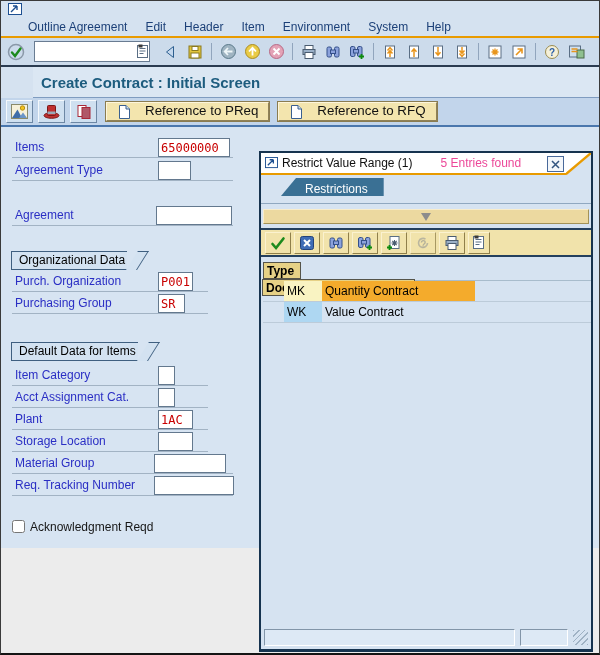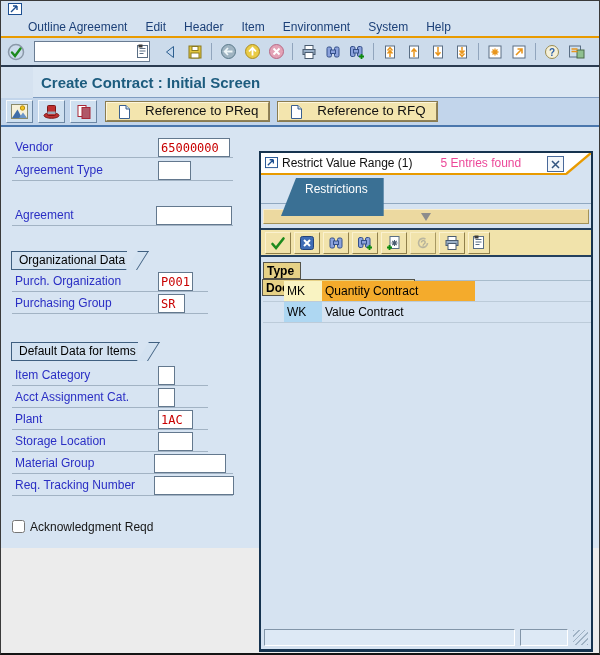"Vendor" span.flabel { text: Vendor -> Items }
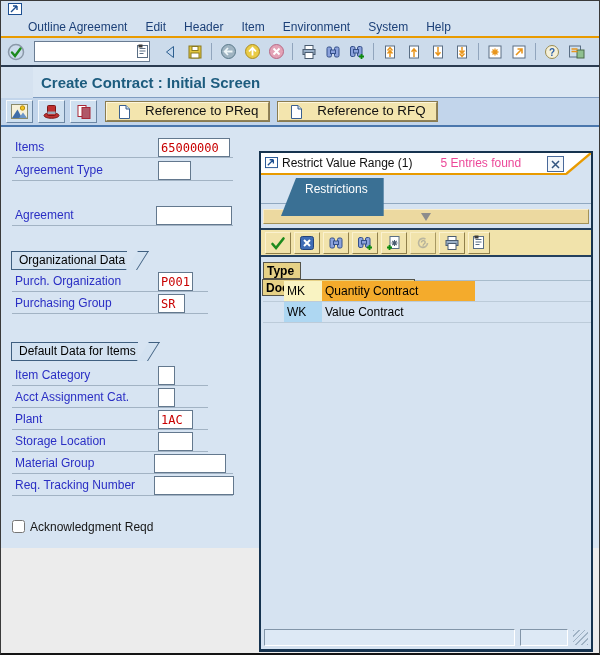"Restrictions" .ptab { height: 38px -> 18px }
